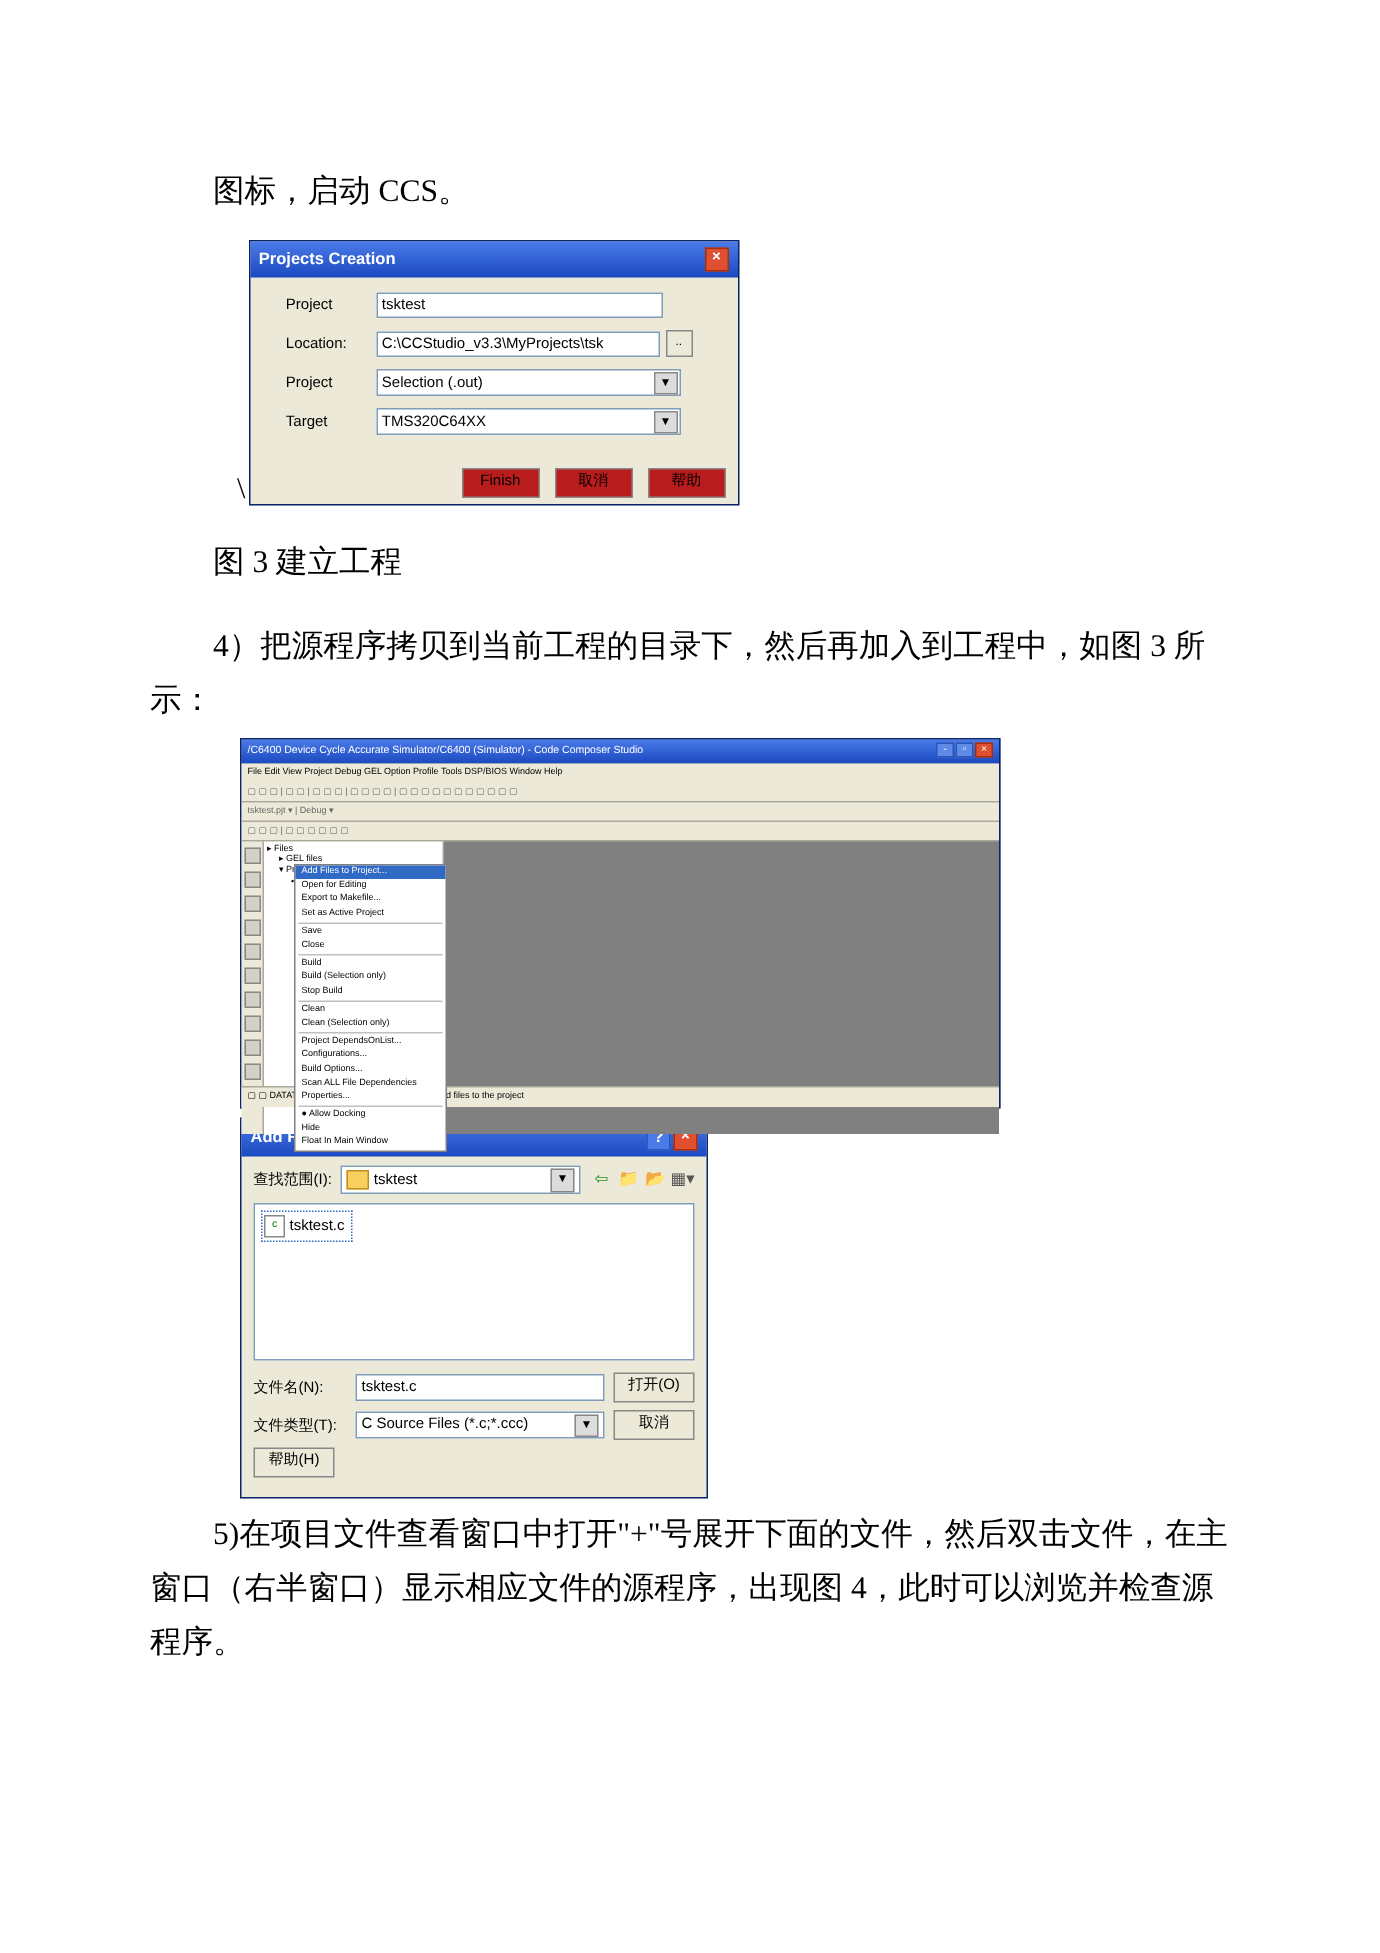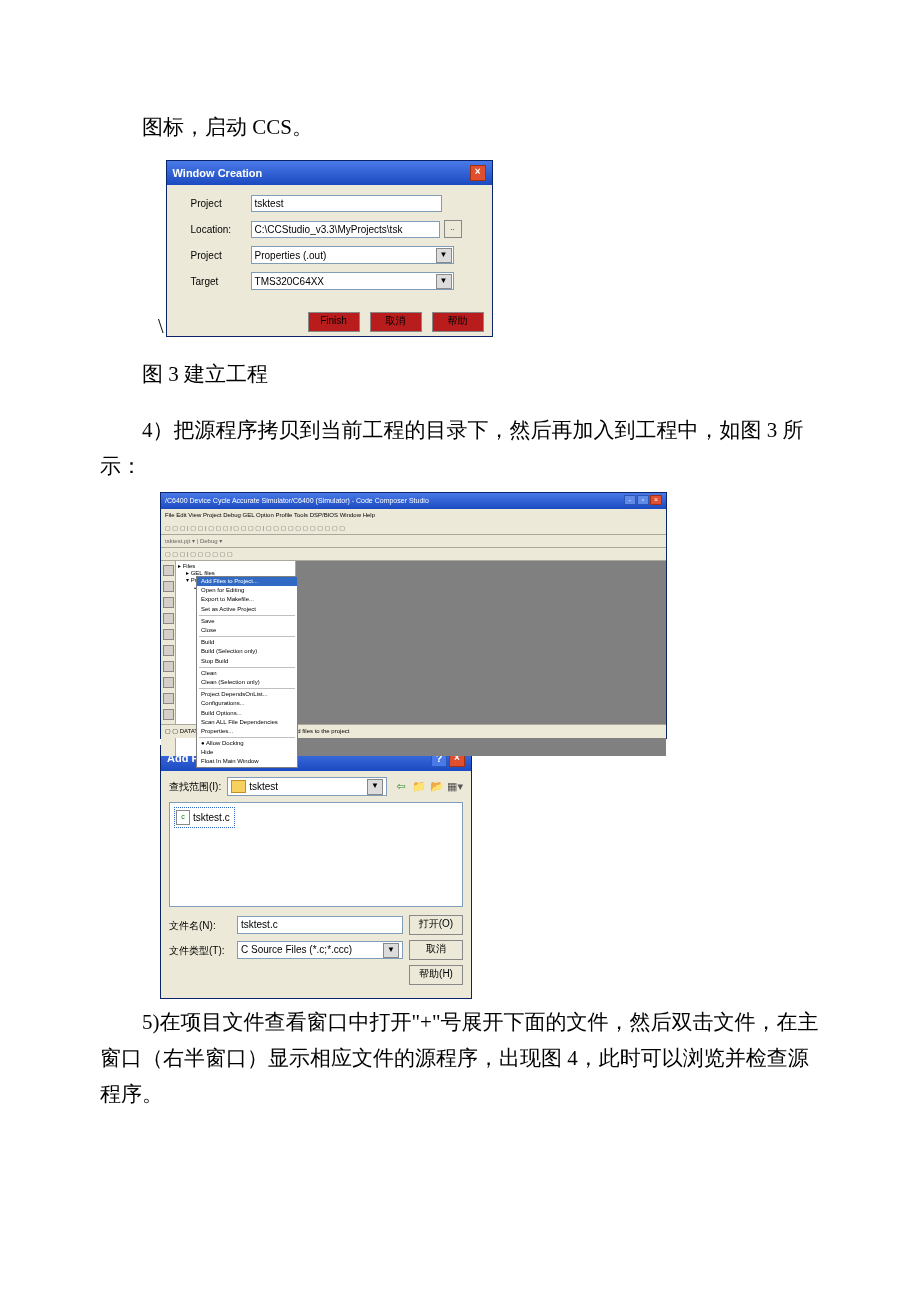"Window Creation" span { text: Window -> Projects }
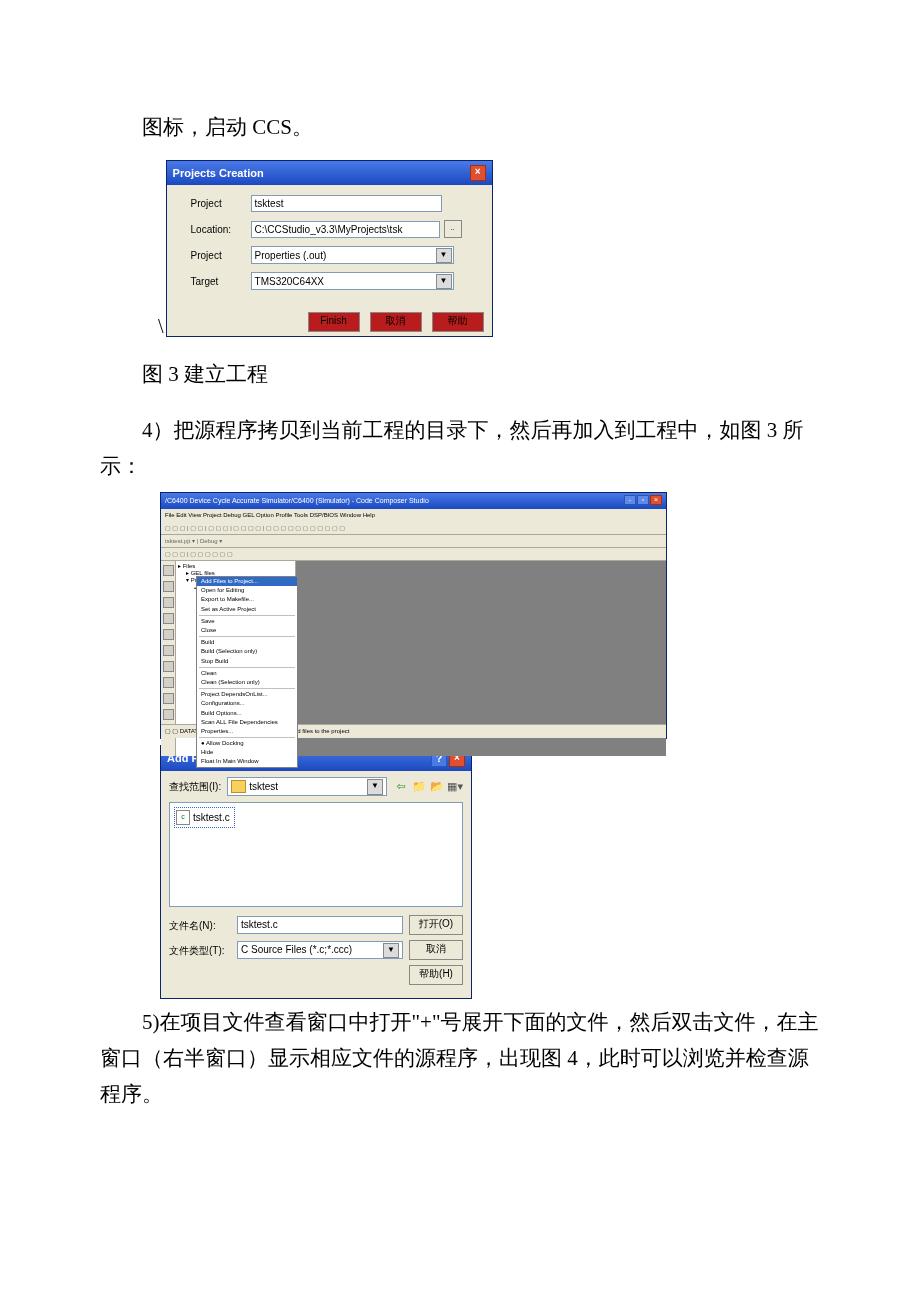"Properties (.out)" span { text: Properties -> Selection }
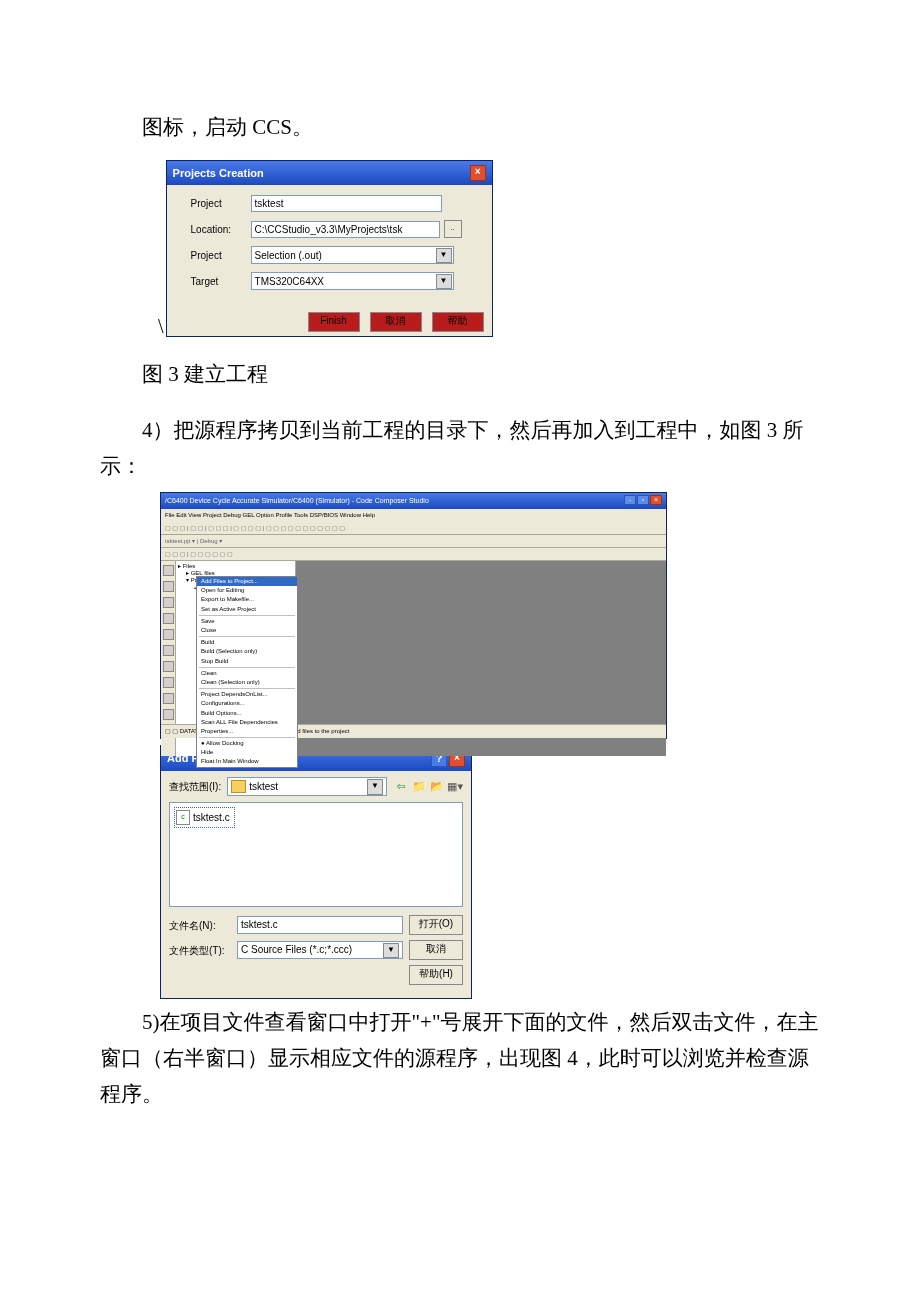"帮助(H)" .dlg3brow.last { justify-content: flex-end -> none }
